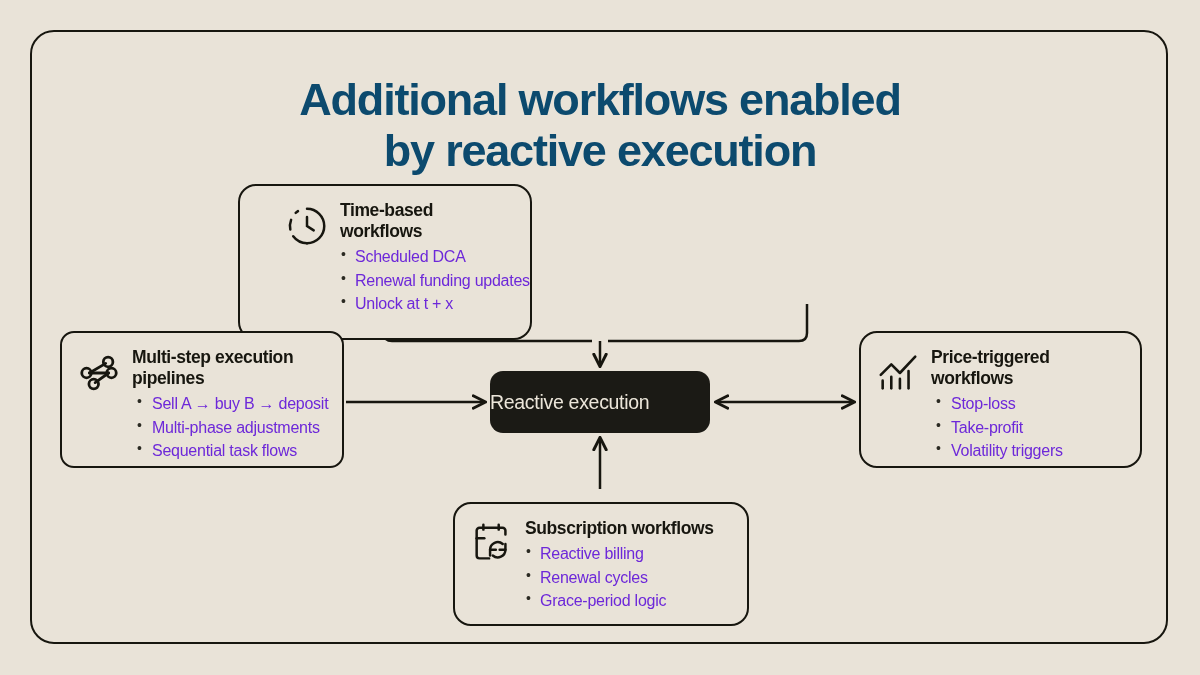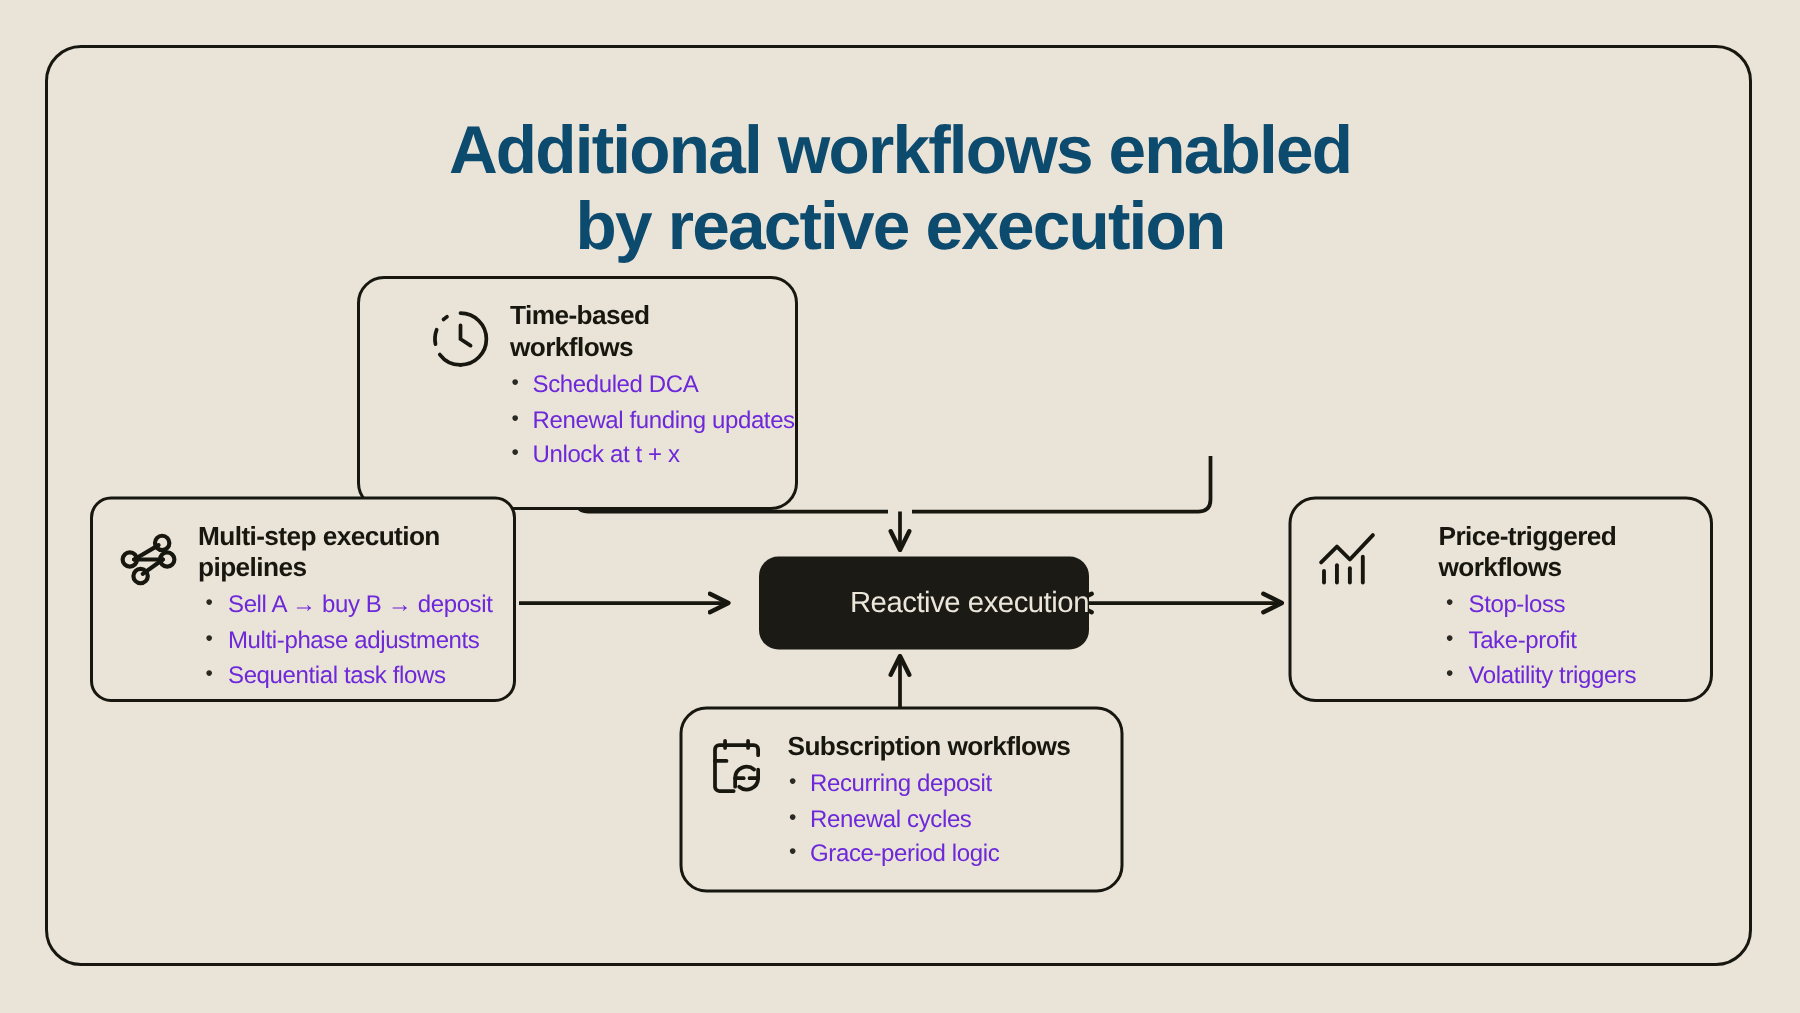"Price-triggered workflows" #card-price { gap: 28px -> none }
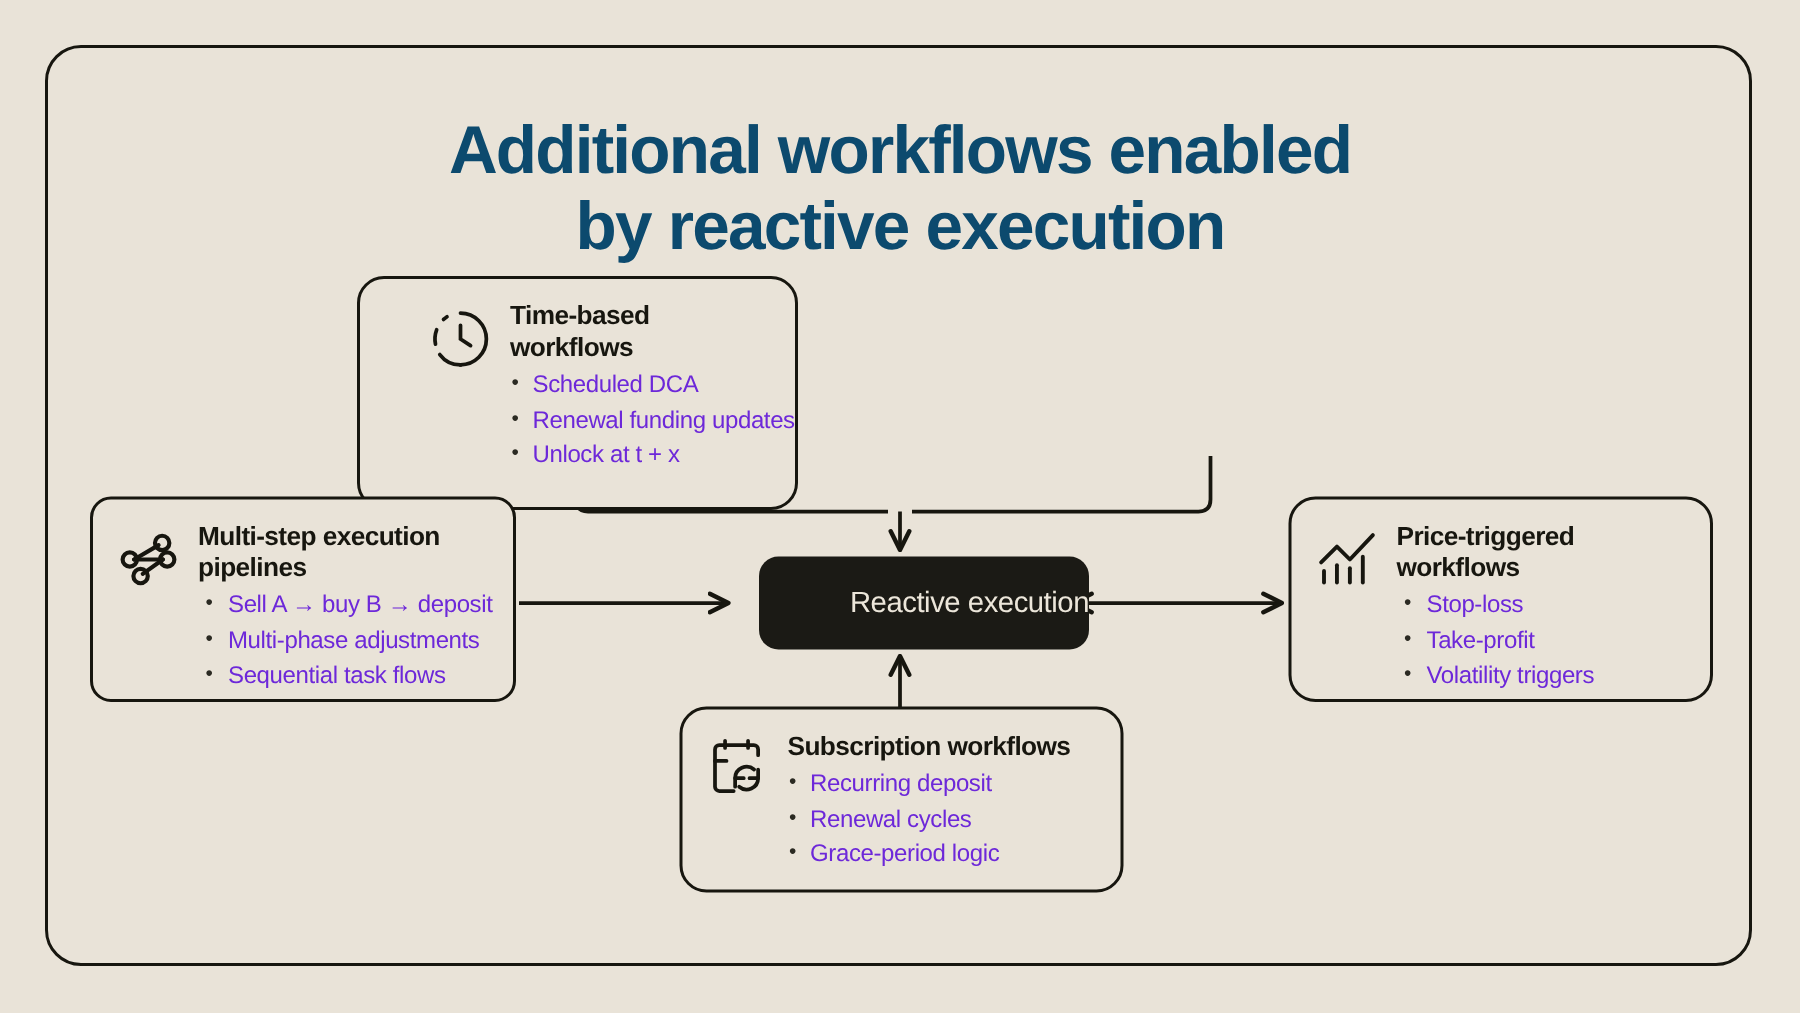"Reactive execution" #hub { justify-content: flex-end -> flex-start; margin-left: 16px -> none }
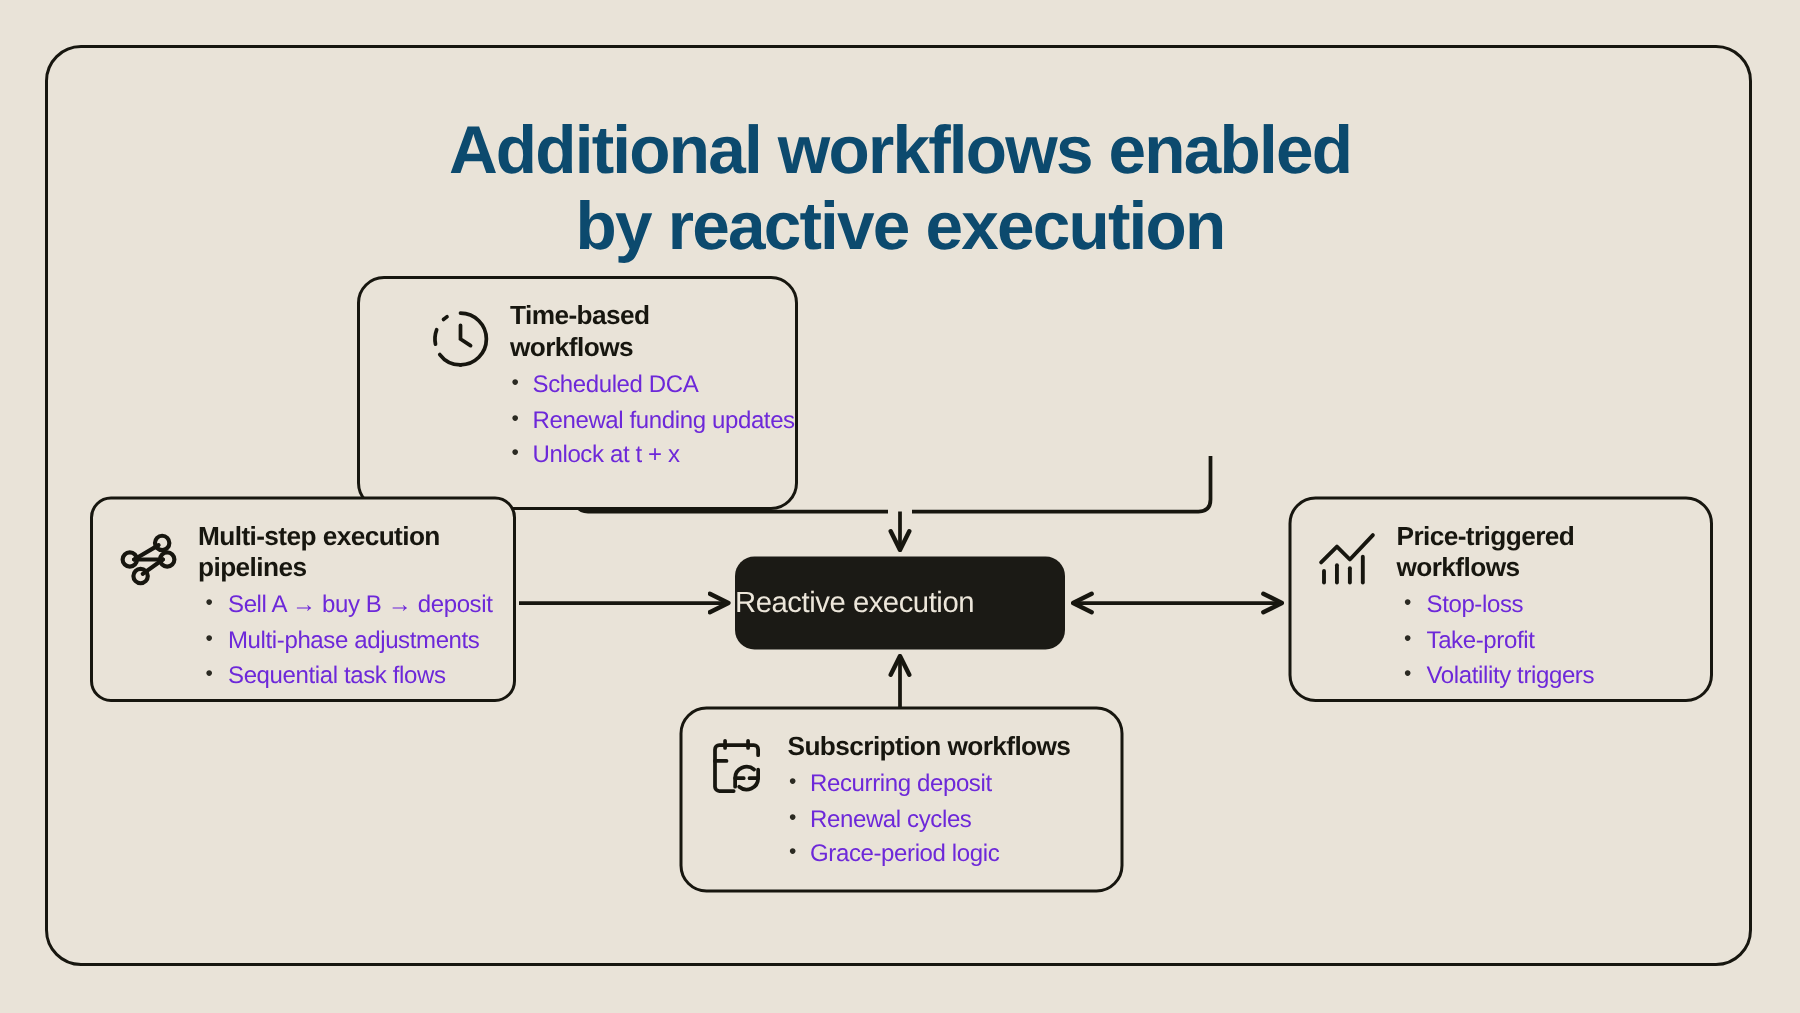"Subscription workflows" #card-subscription { top: 471px -> 502px }
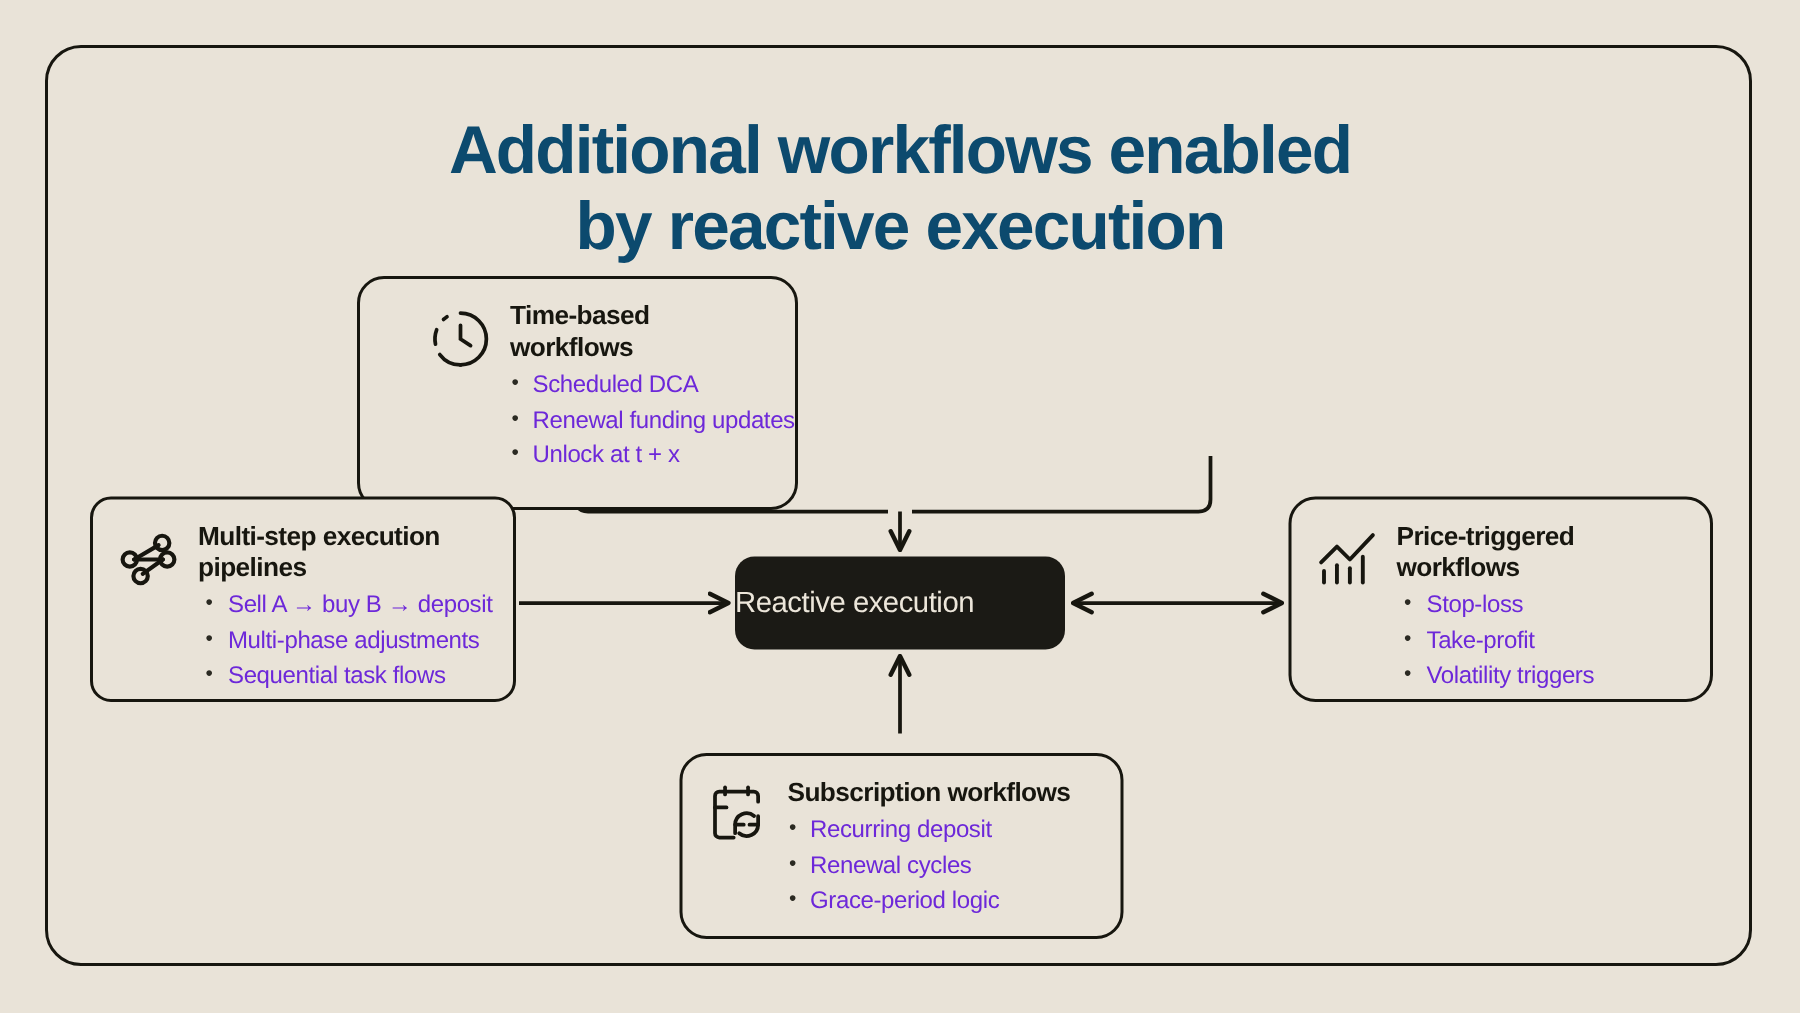"Recurring deposit" li { text: Recurring deposit -> Reactive billing }
